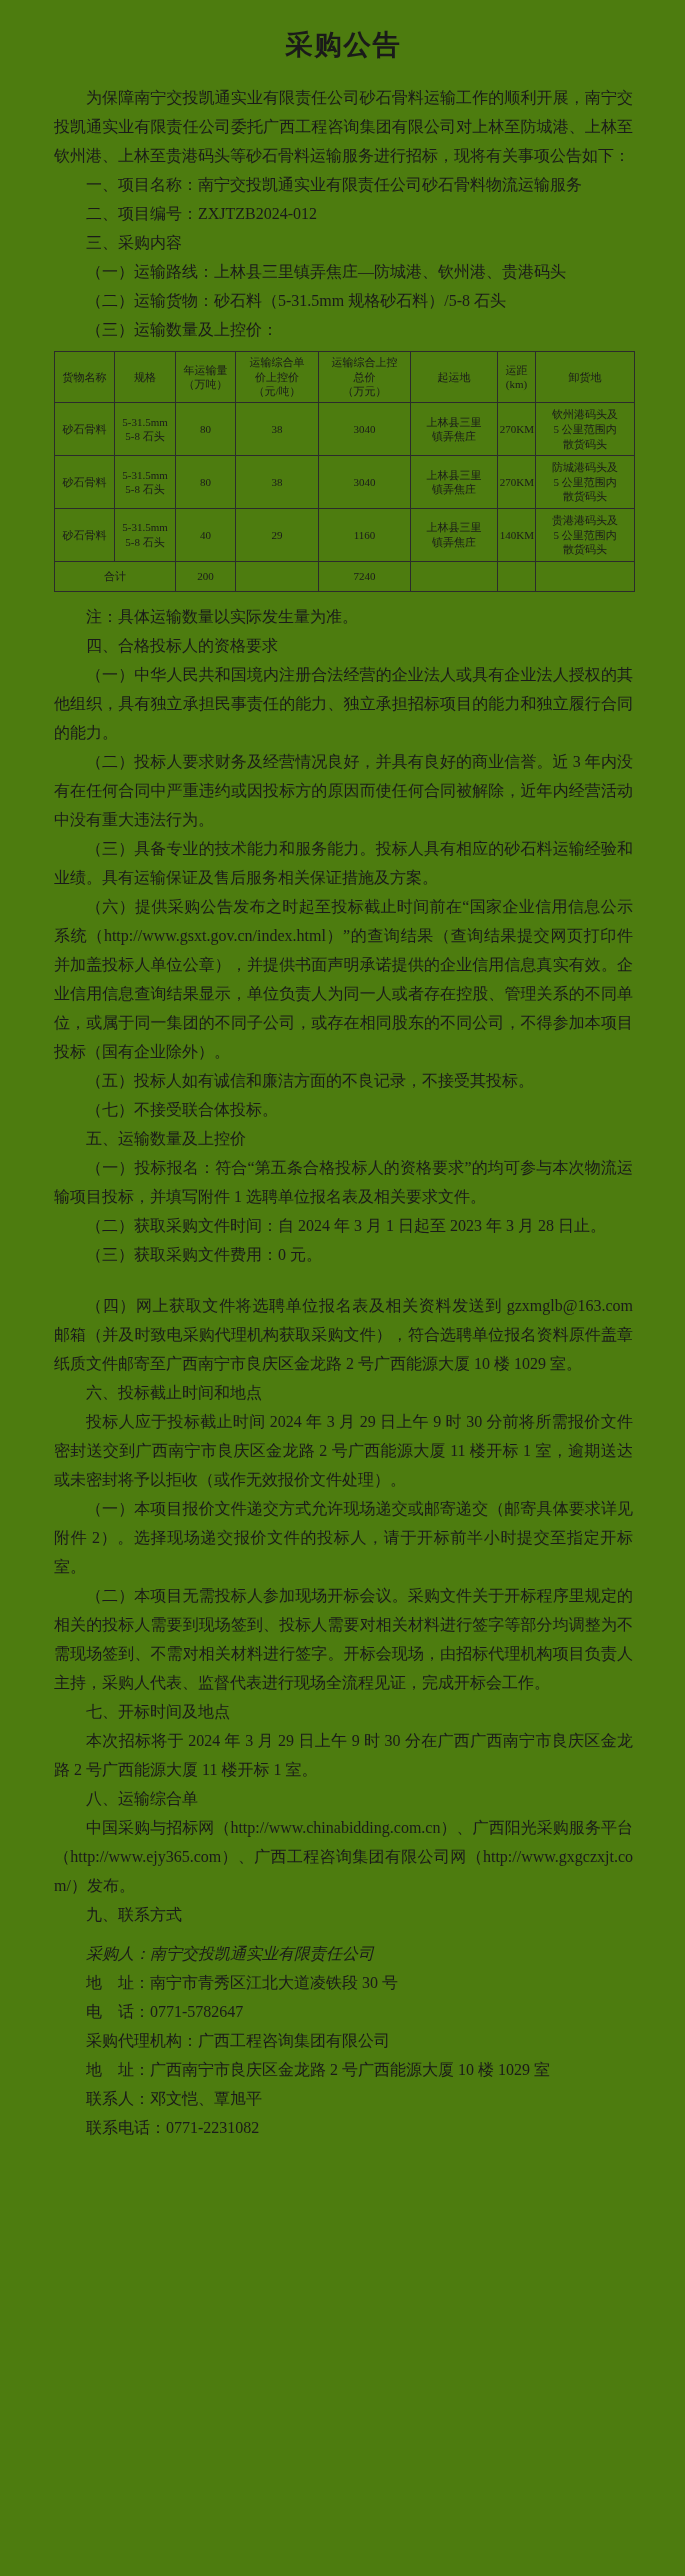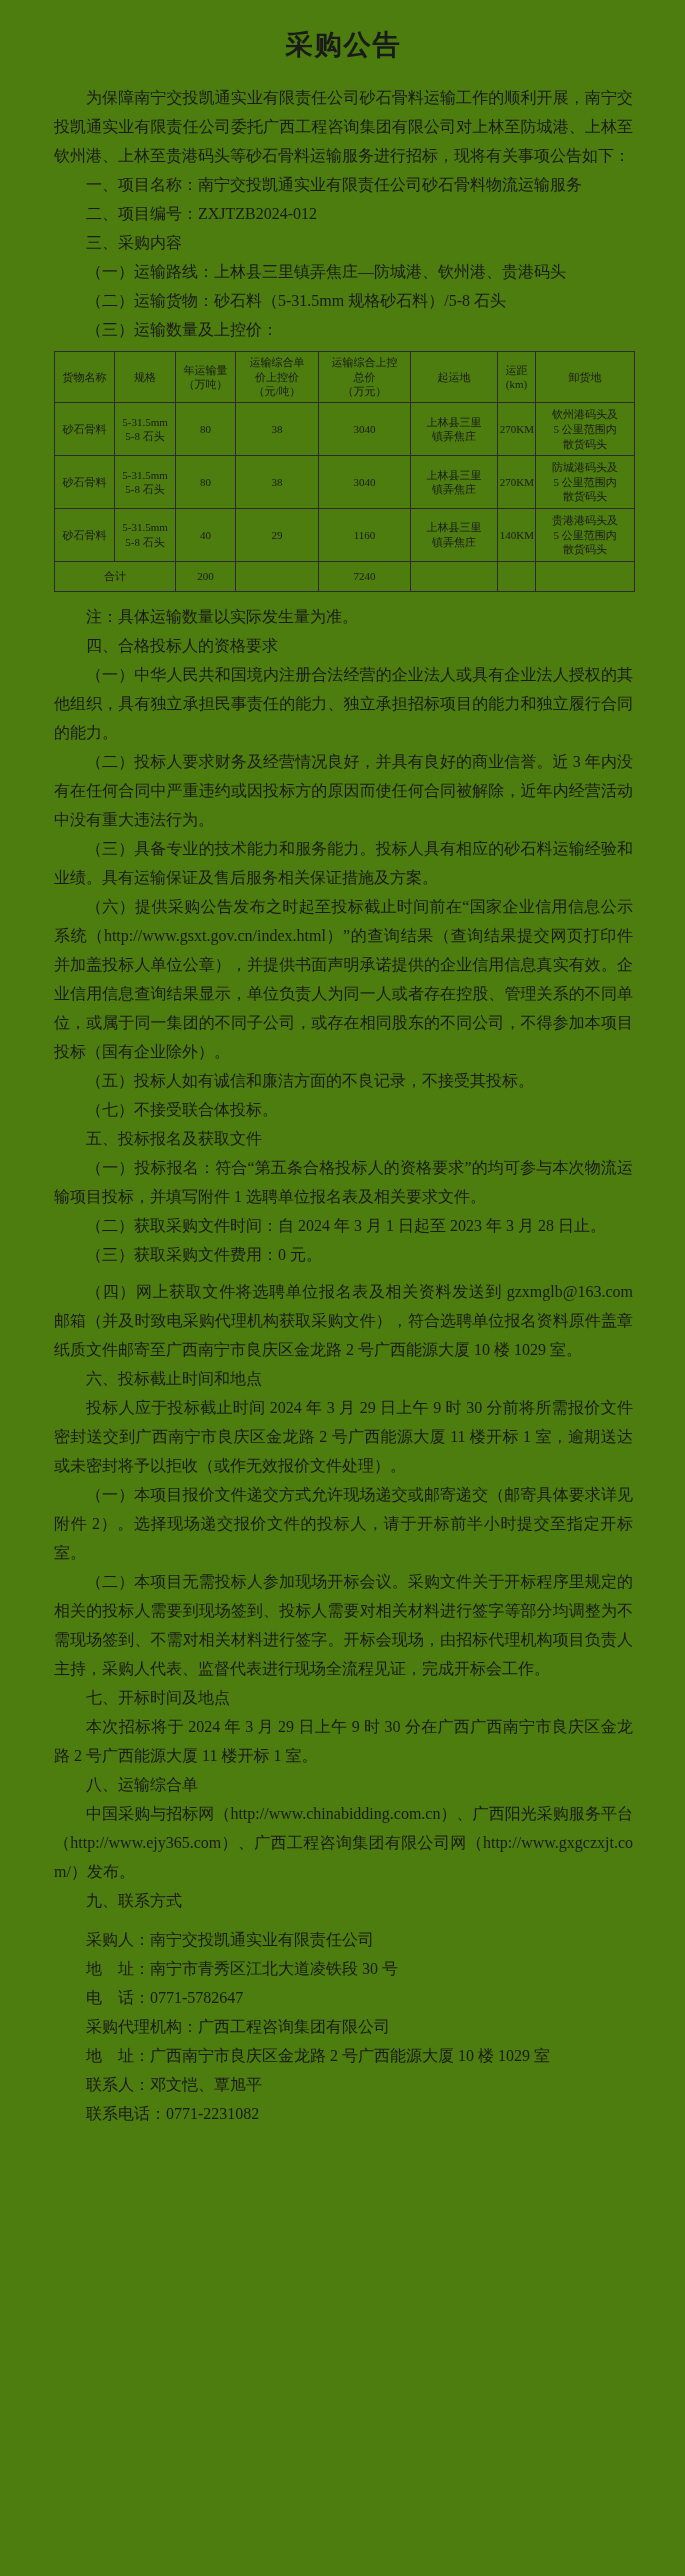"五、投标报名及获取文件" p.para { text: 投标报名及获取文件 -> 运输数量及上控价 }
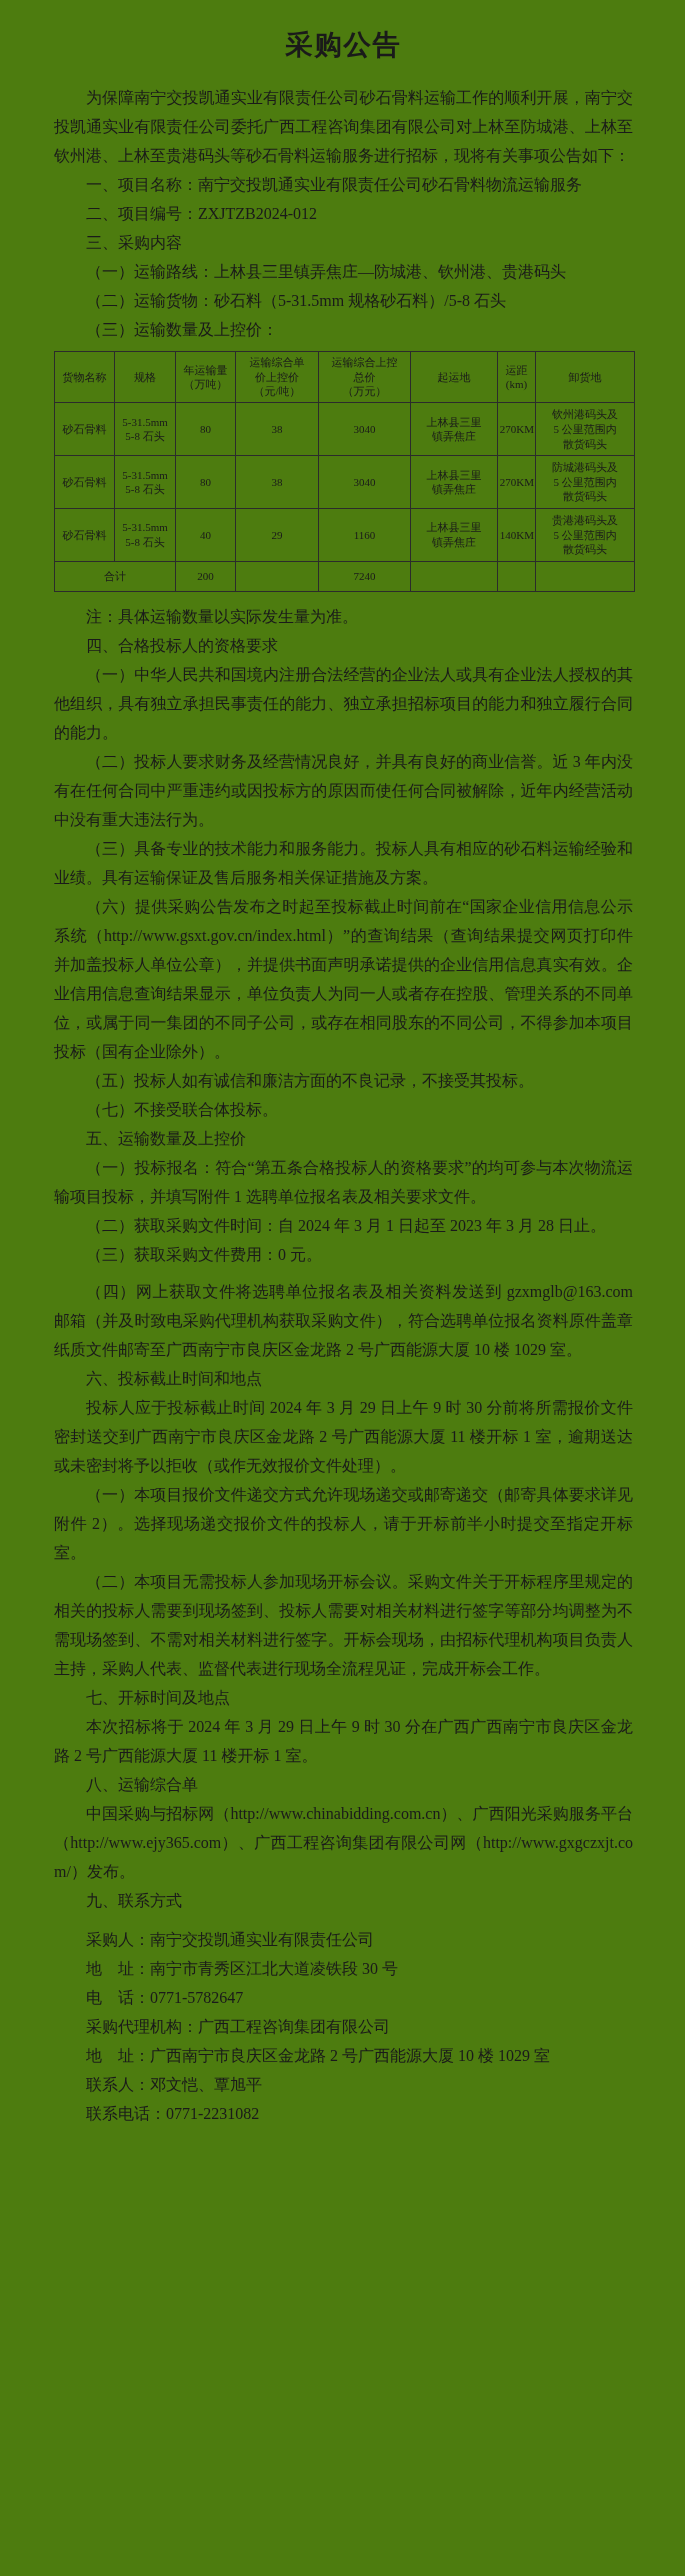"（四）网上获取文件将选聘单位报名表及相关资料发送到" p.gap-top { margin-top: 8px -> 22px }
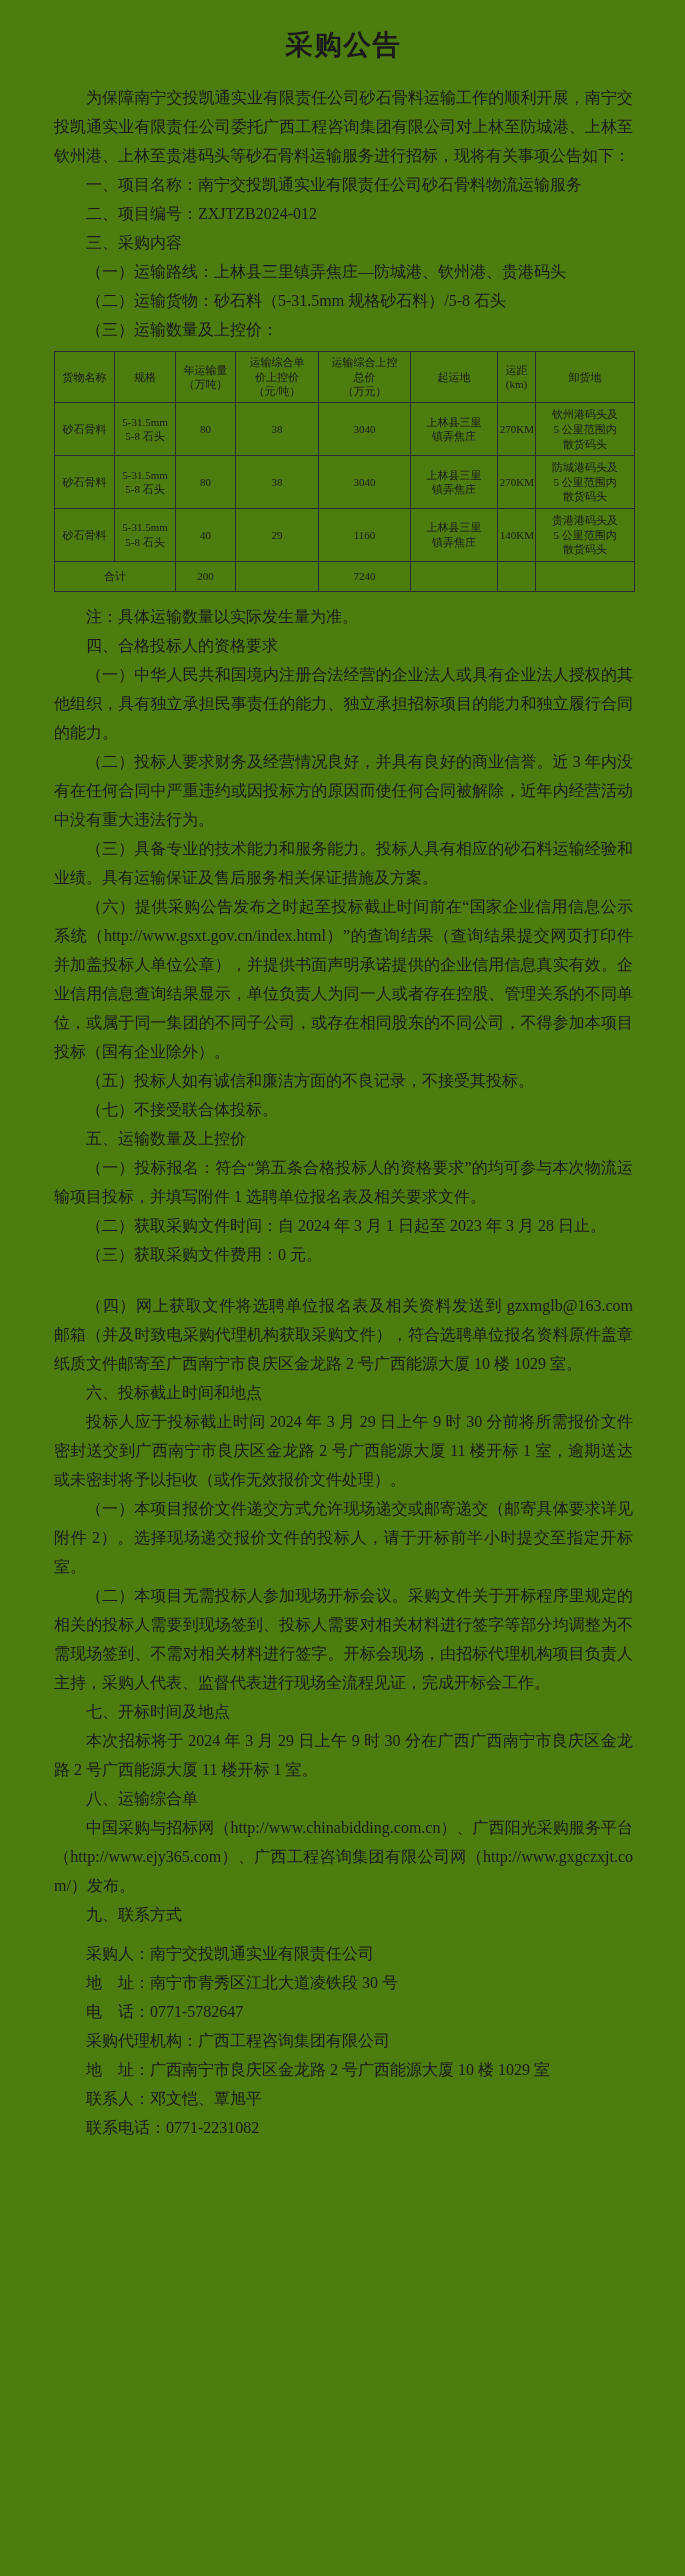"采购人：南宁交投凯通实业有限责任公司" p.gap-top-sm { font-style: none -> italic }
